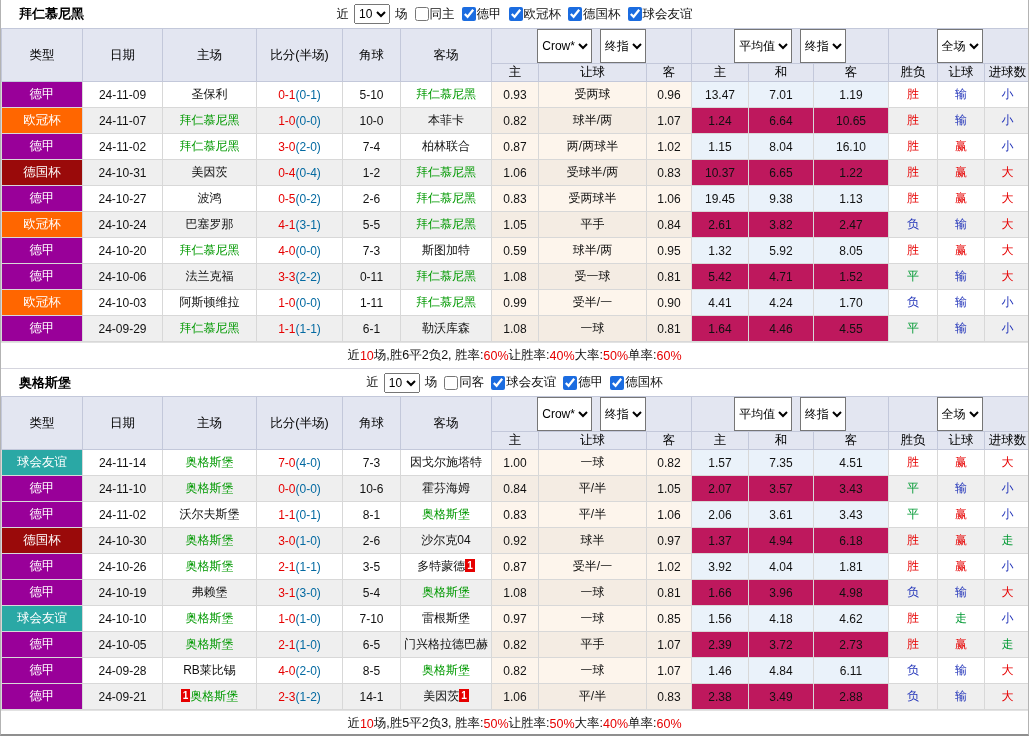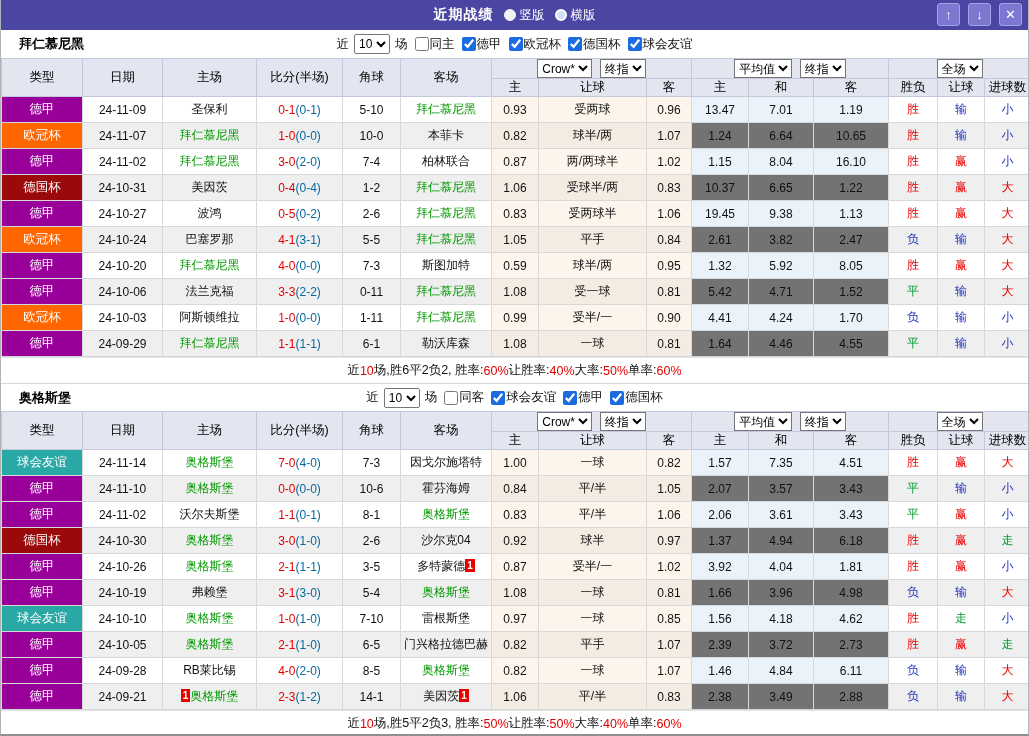"近期战绩" div.titlebar { html: <div> <div> <span>近期战绩</span> <span> <span></span> <span>竖版</span> </span> <span> <span></span> <span>横版</span> </span> </div> <div> <div> <span>↑</span> </div> <div> <span>↓</span> </div> <div> <span>✕</span> </div> </div> </div> -> none }
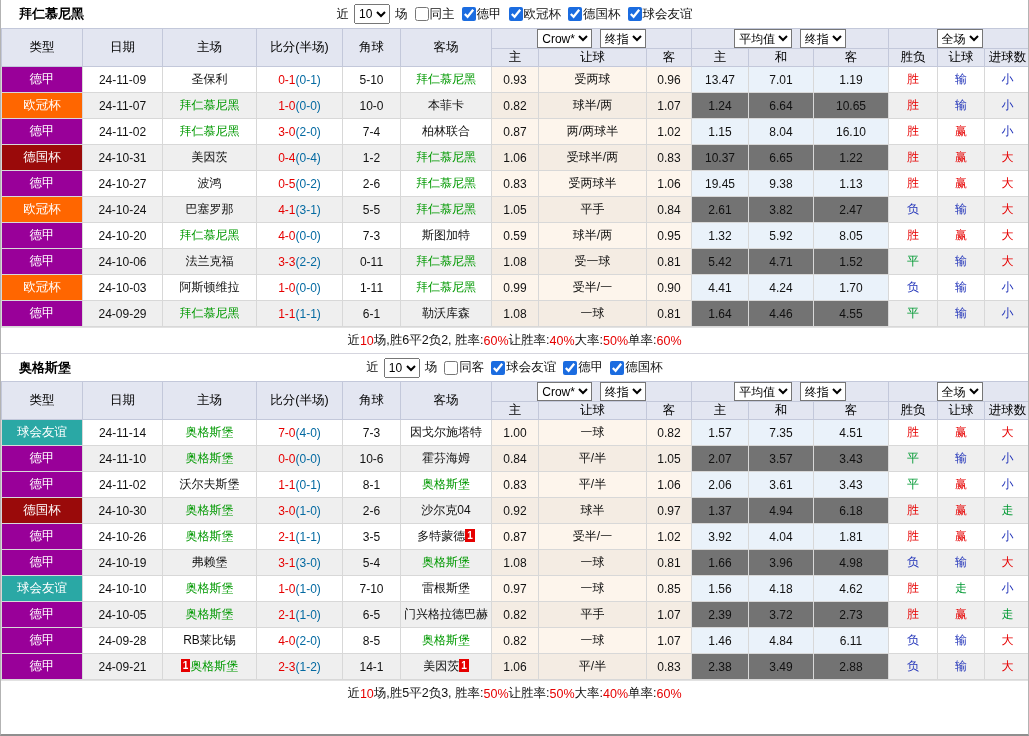"Crow*" thead select { height: 19px -> 34px }
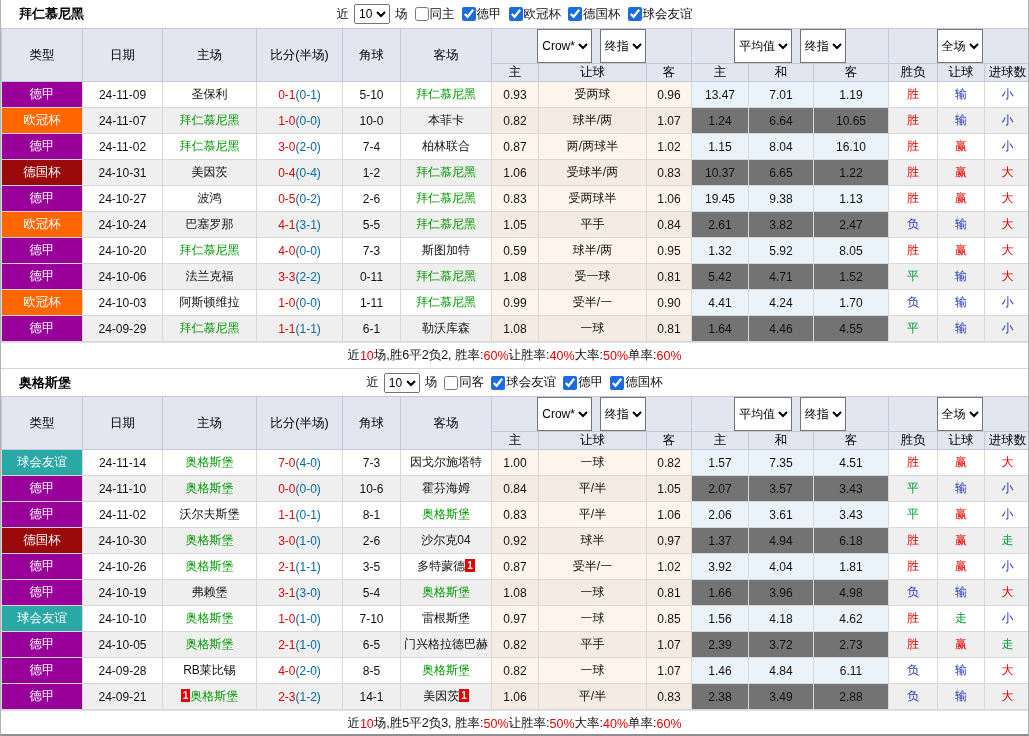"1.24" tr.even td.avg { background: #737373 -> #be185d }
